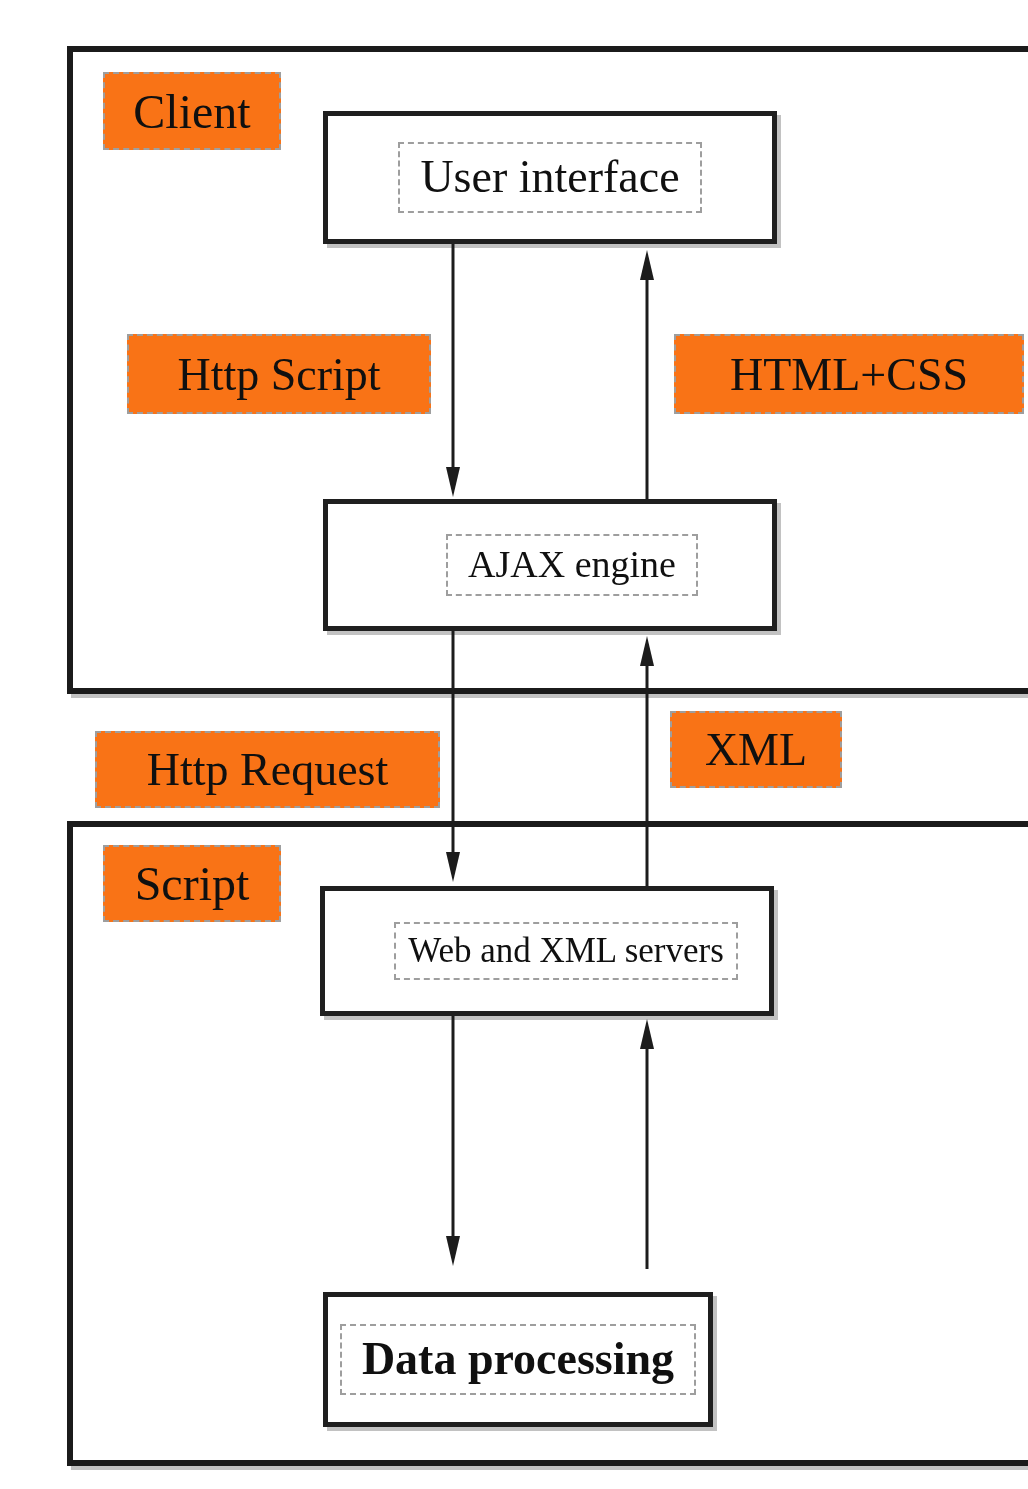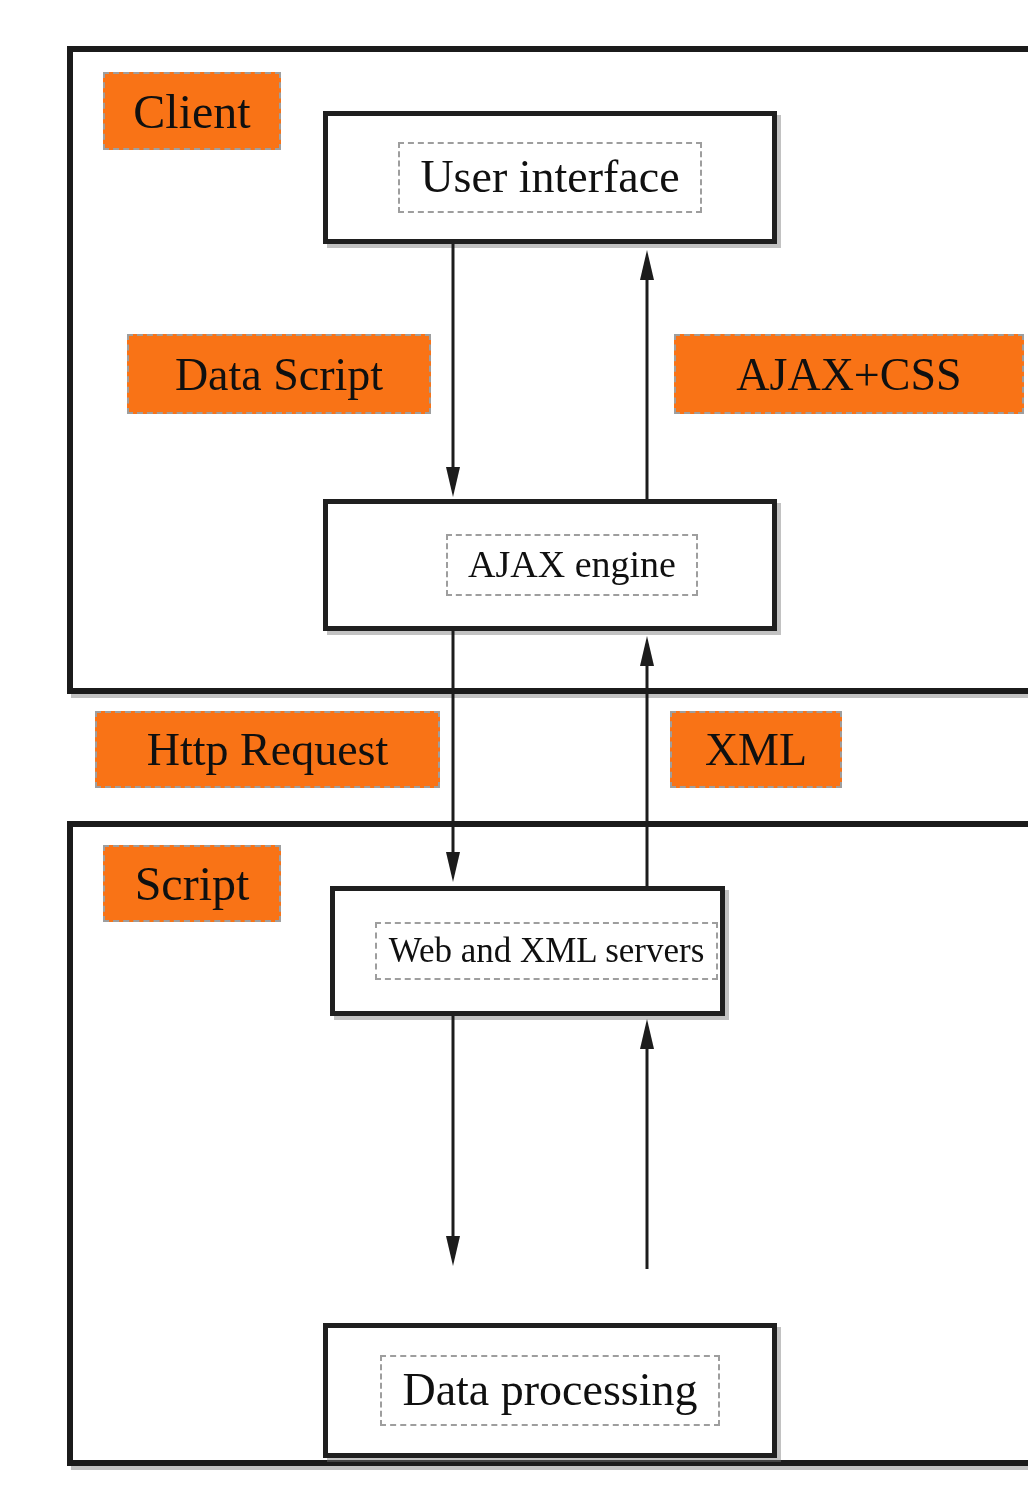"Data Script" div.floating-label { text: Data -> Http }
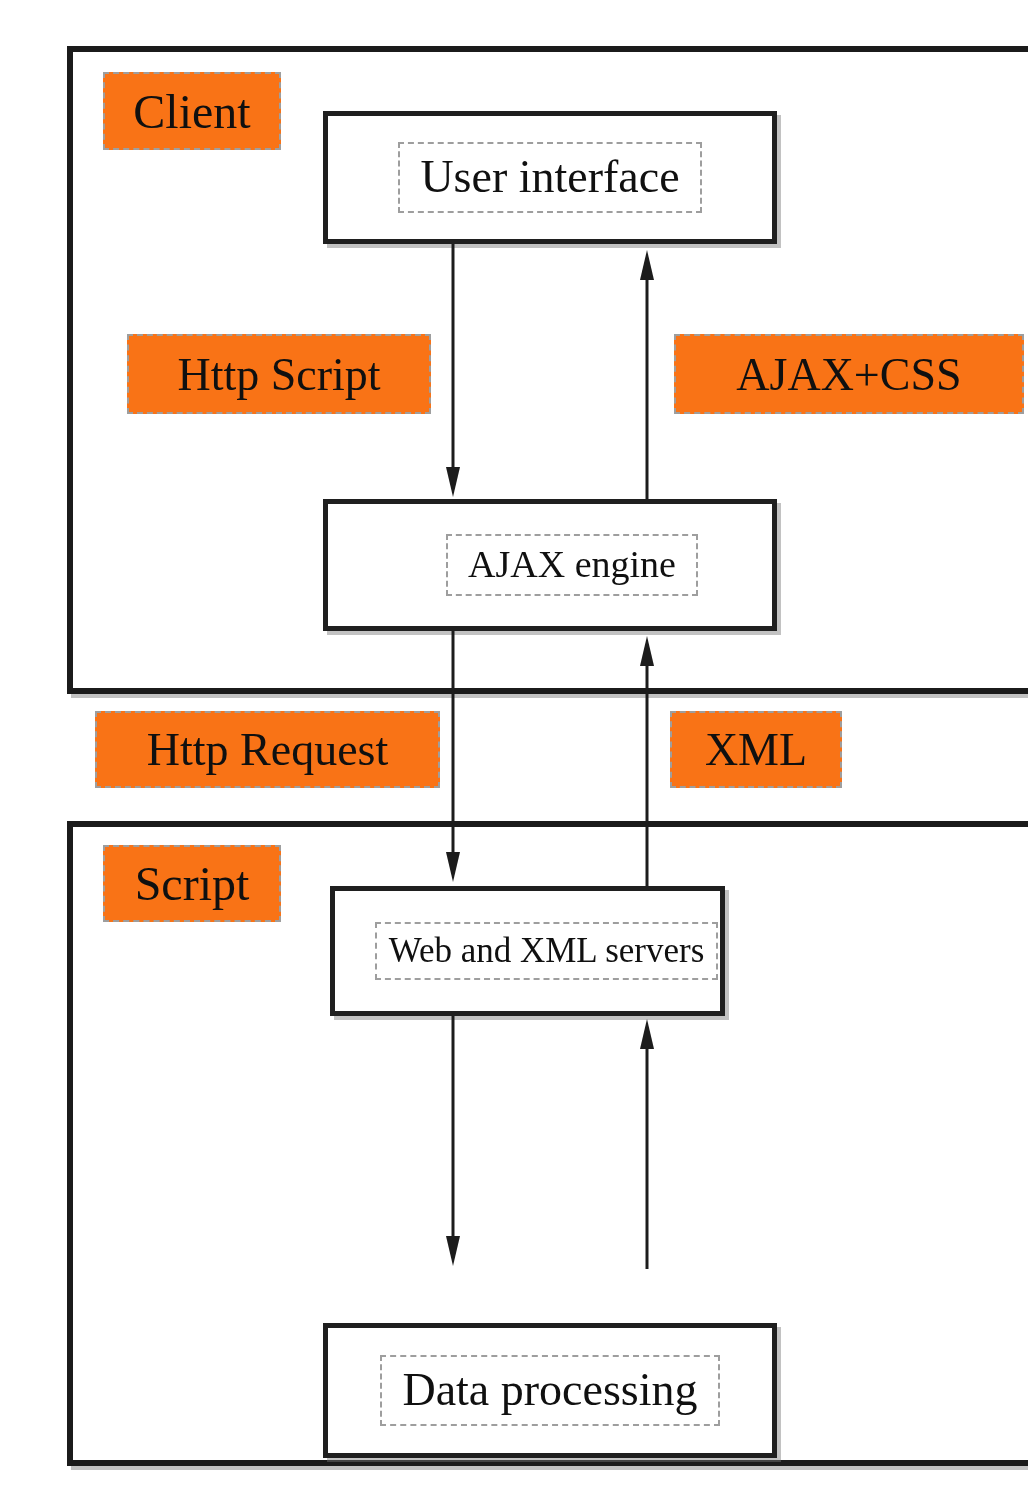"AJAX+CSS" div.floating-label { text: AJAX+CSS -> HTML+CSS }
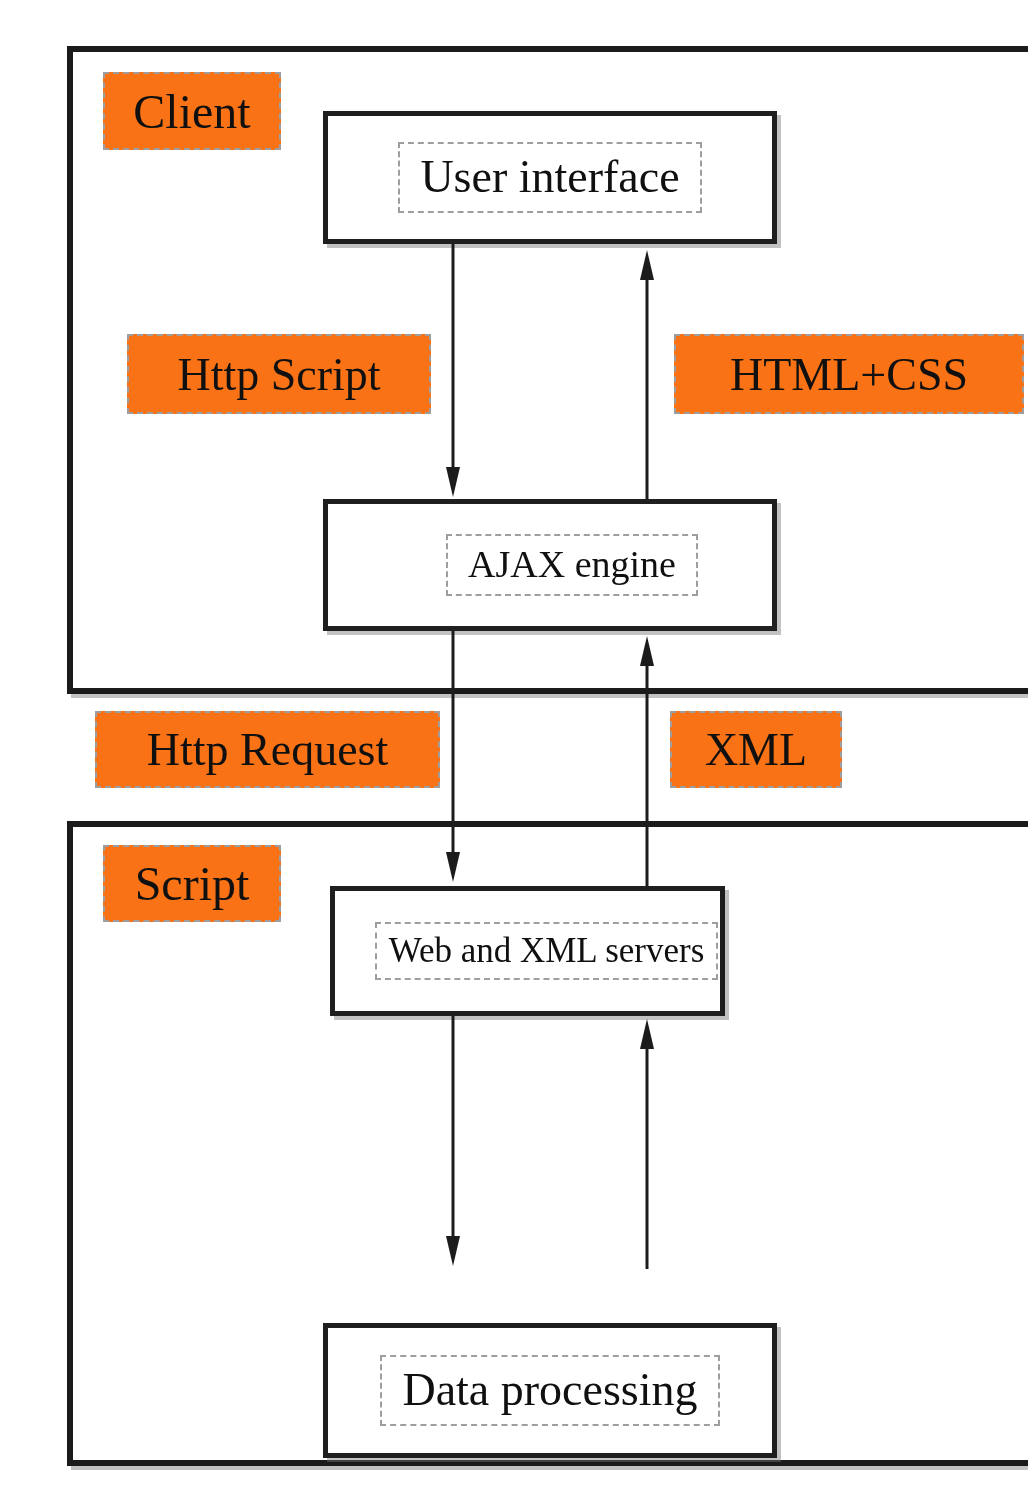"Http Request" #http-label { top: 695px -> 715px }
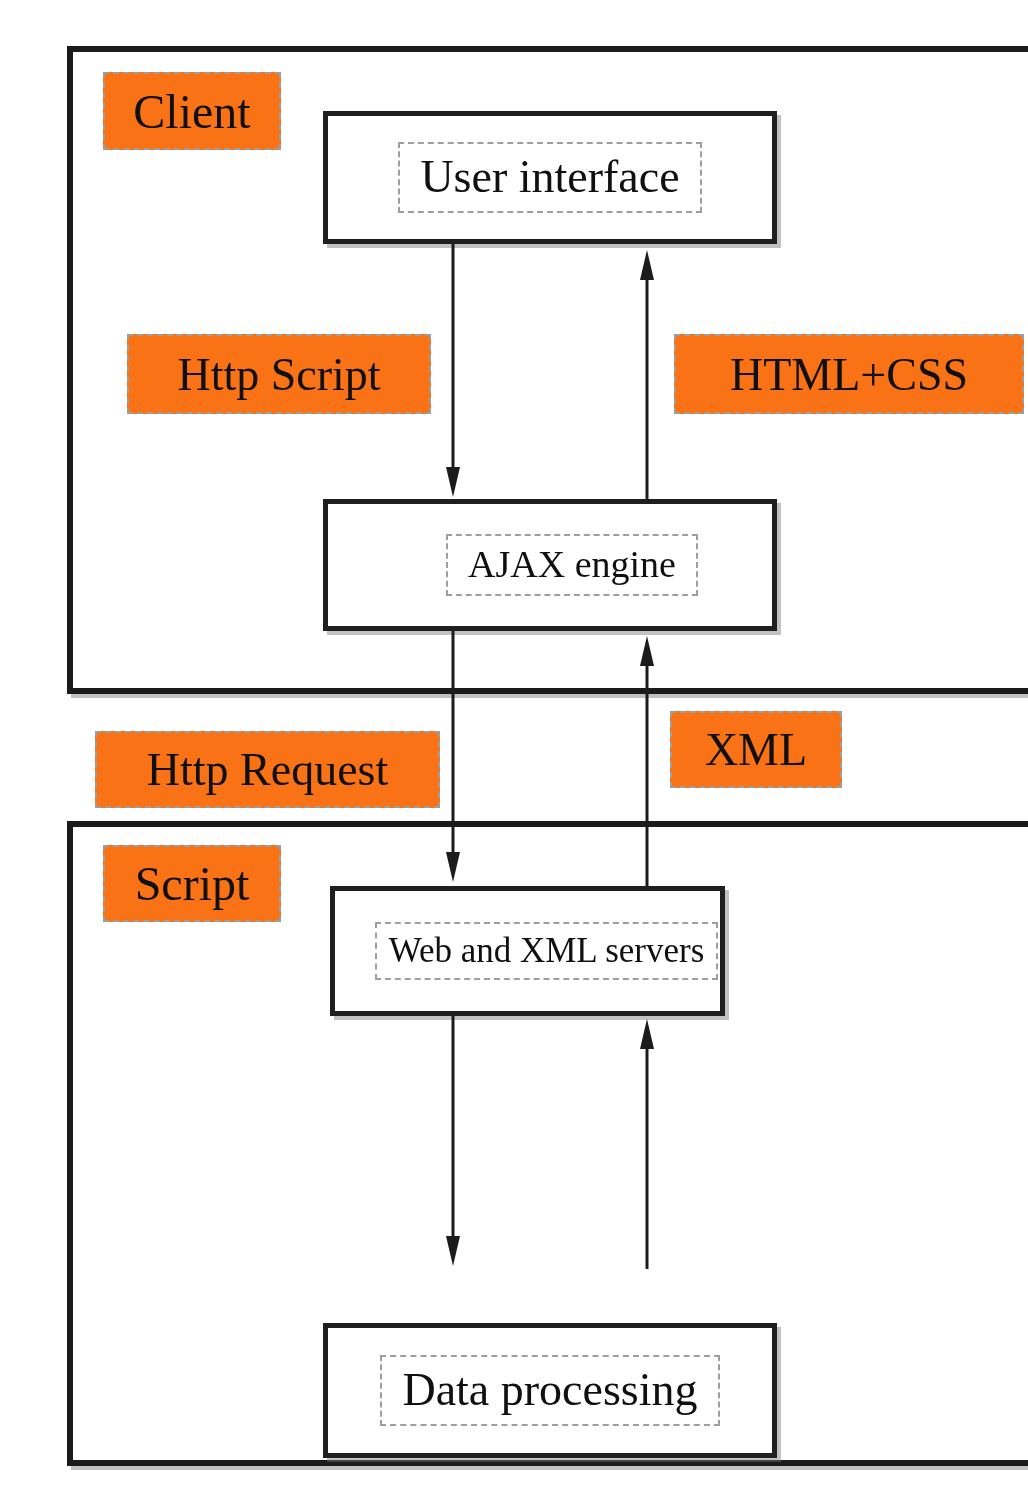"Web and XML servers" #web-box { left: 290px -> 280px; width: 395px -> 454px }
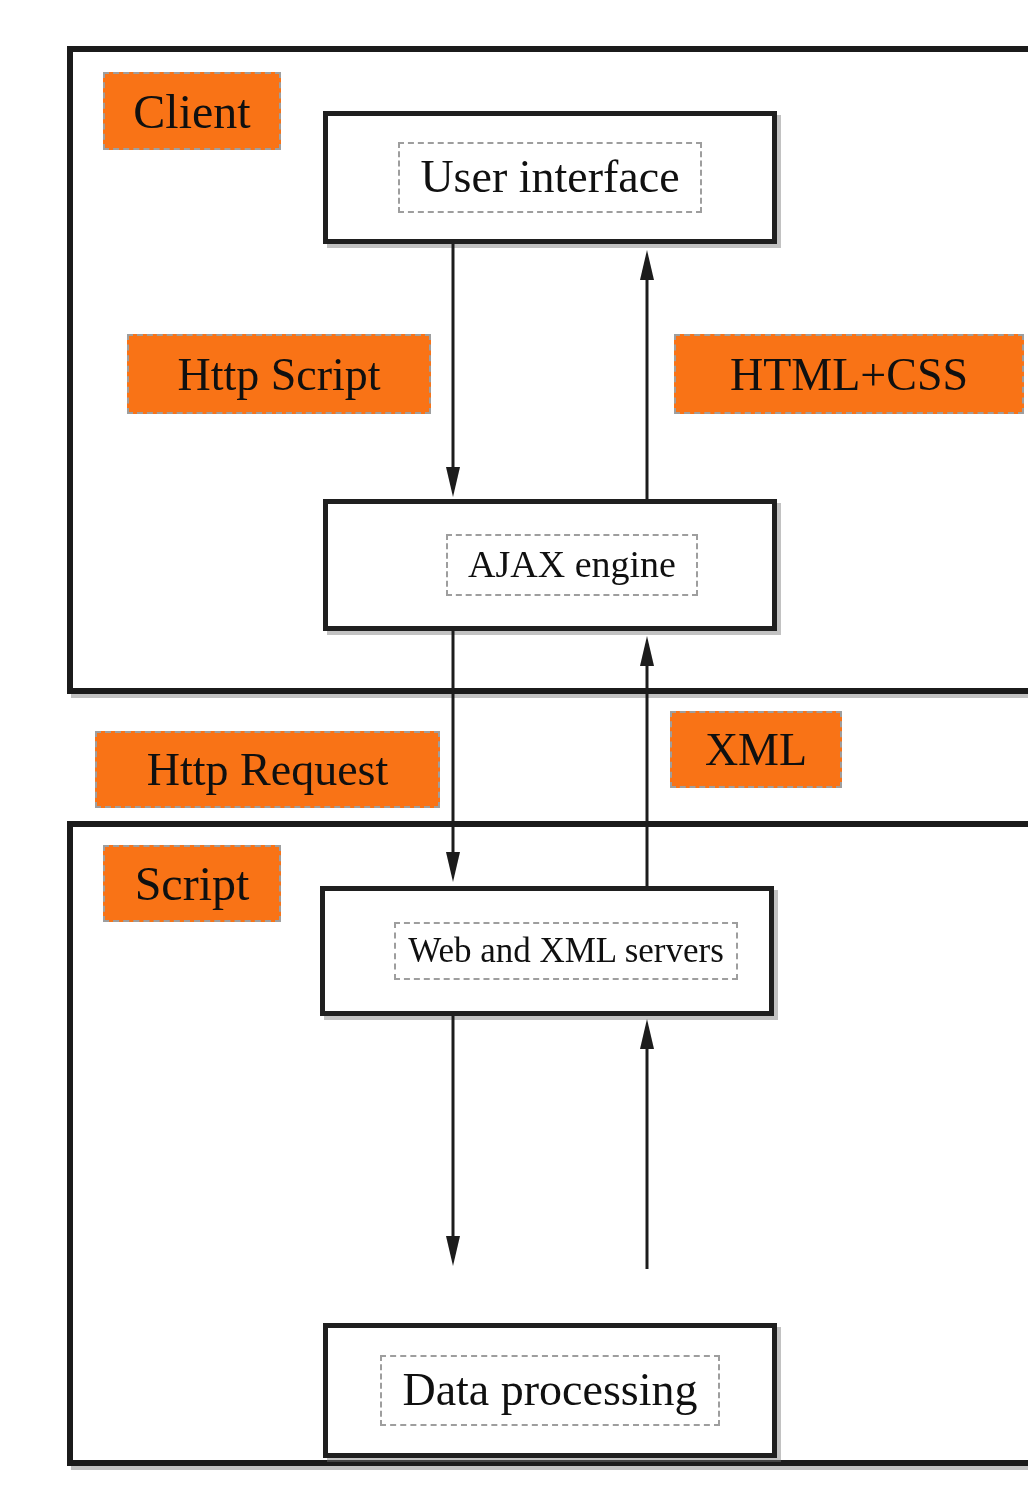"Data processing" #data-box { font-weight: none -> bold; top: 1307px -> 1276px; width: 454px -> 390px }
